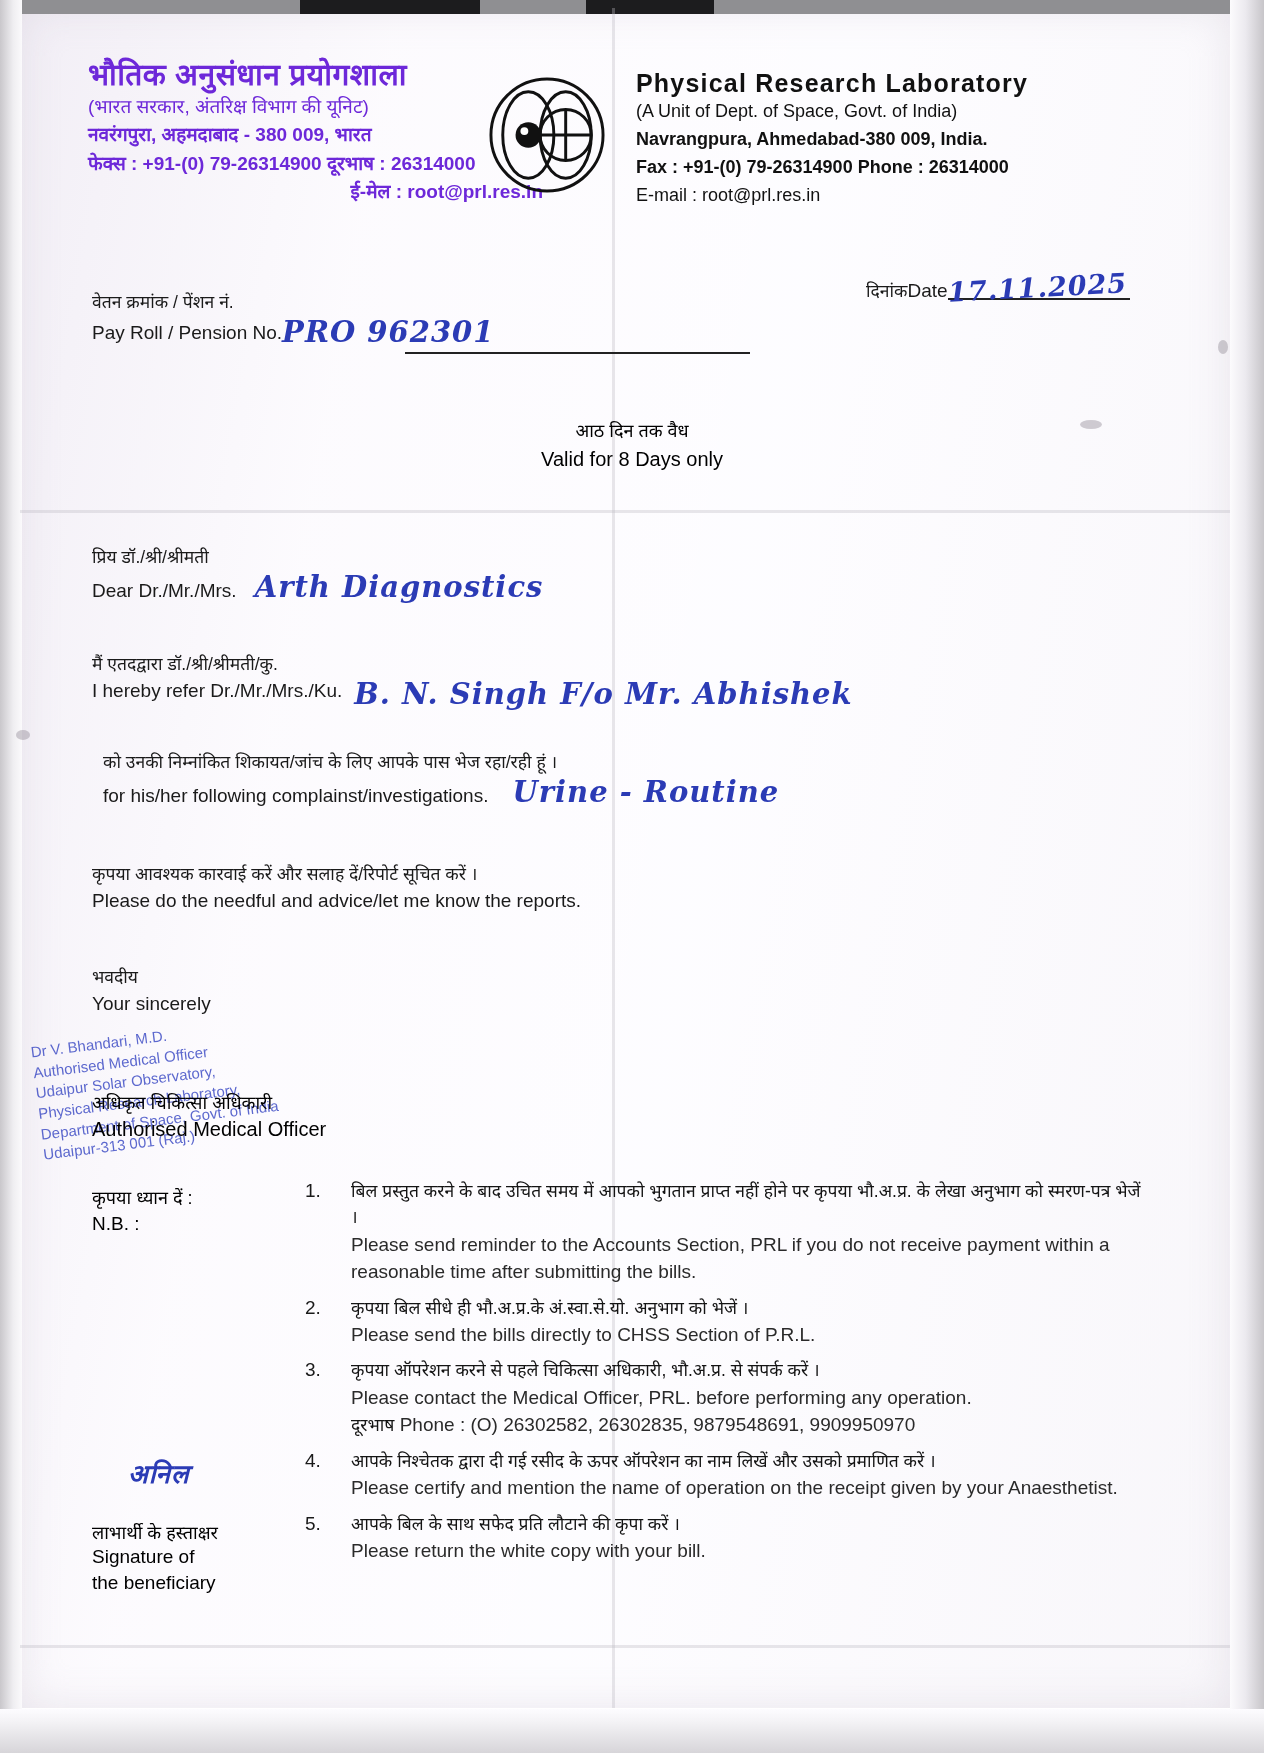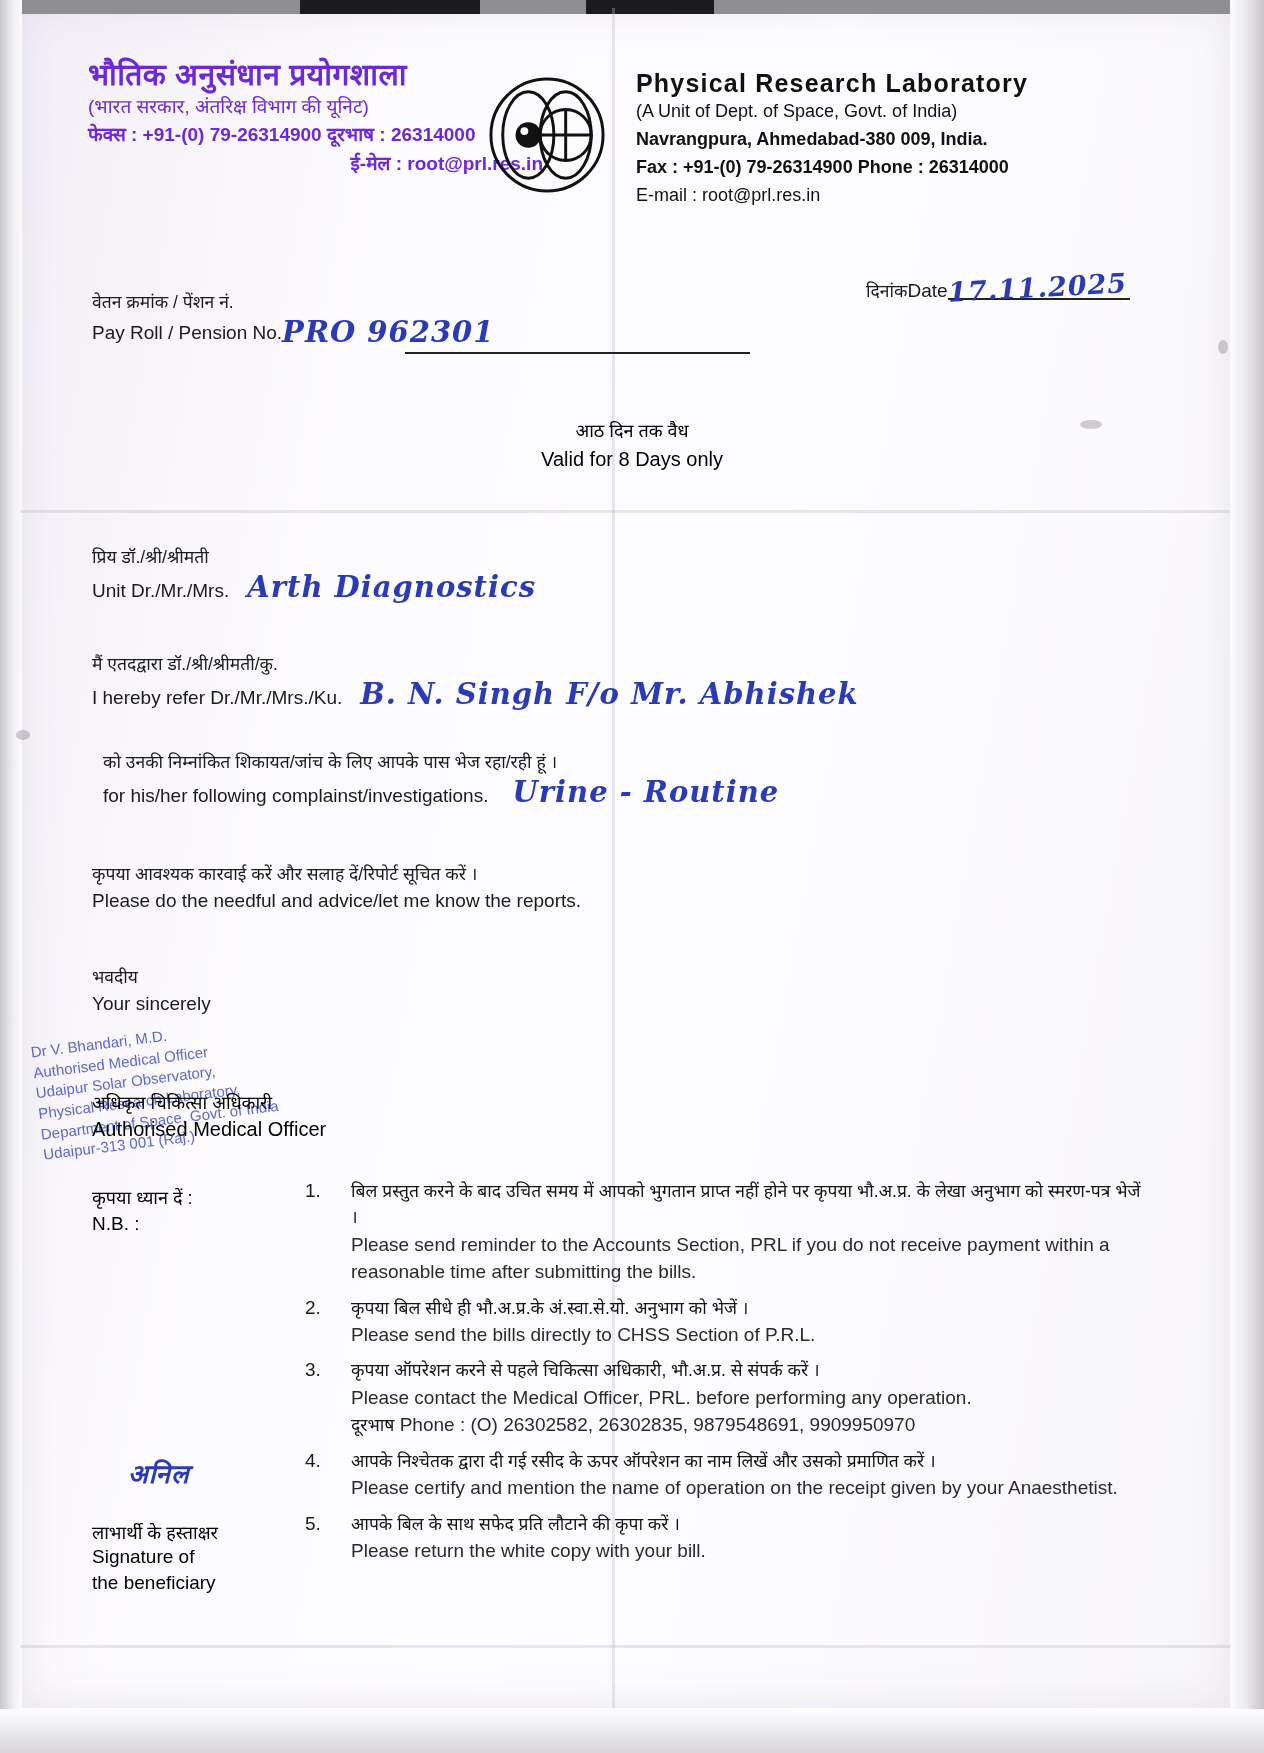"नवरंगपुरा, अहमदाबाद - 380 009," div.l3 { html: none -> <div>नवरंगपुरा, अहमदाबाद - 380 009, भारत</div> }
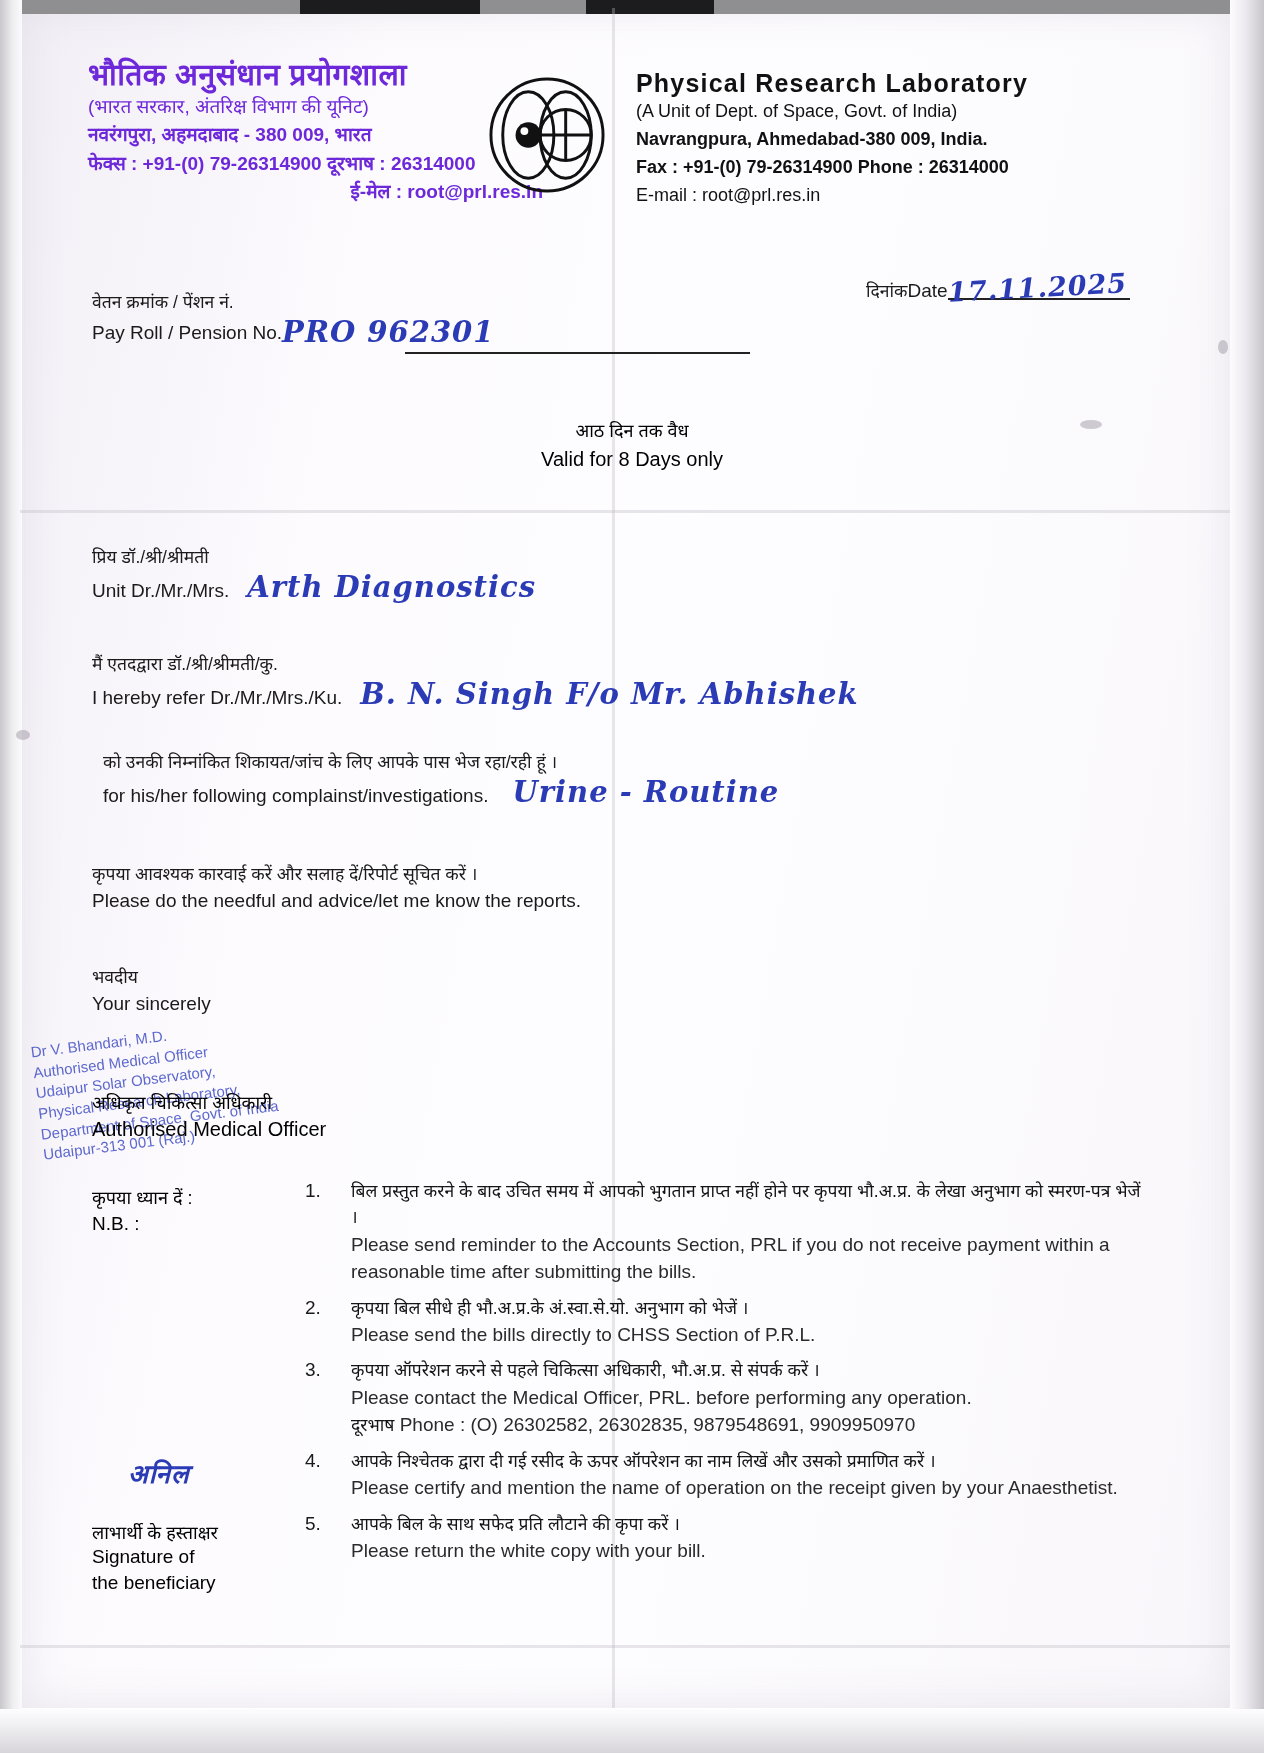"Unit Dr./Mr./Mrs." span.field-label-en { text: Unit -> Dear }
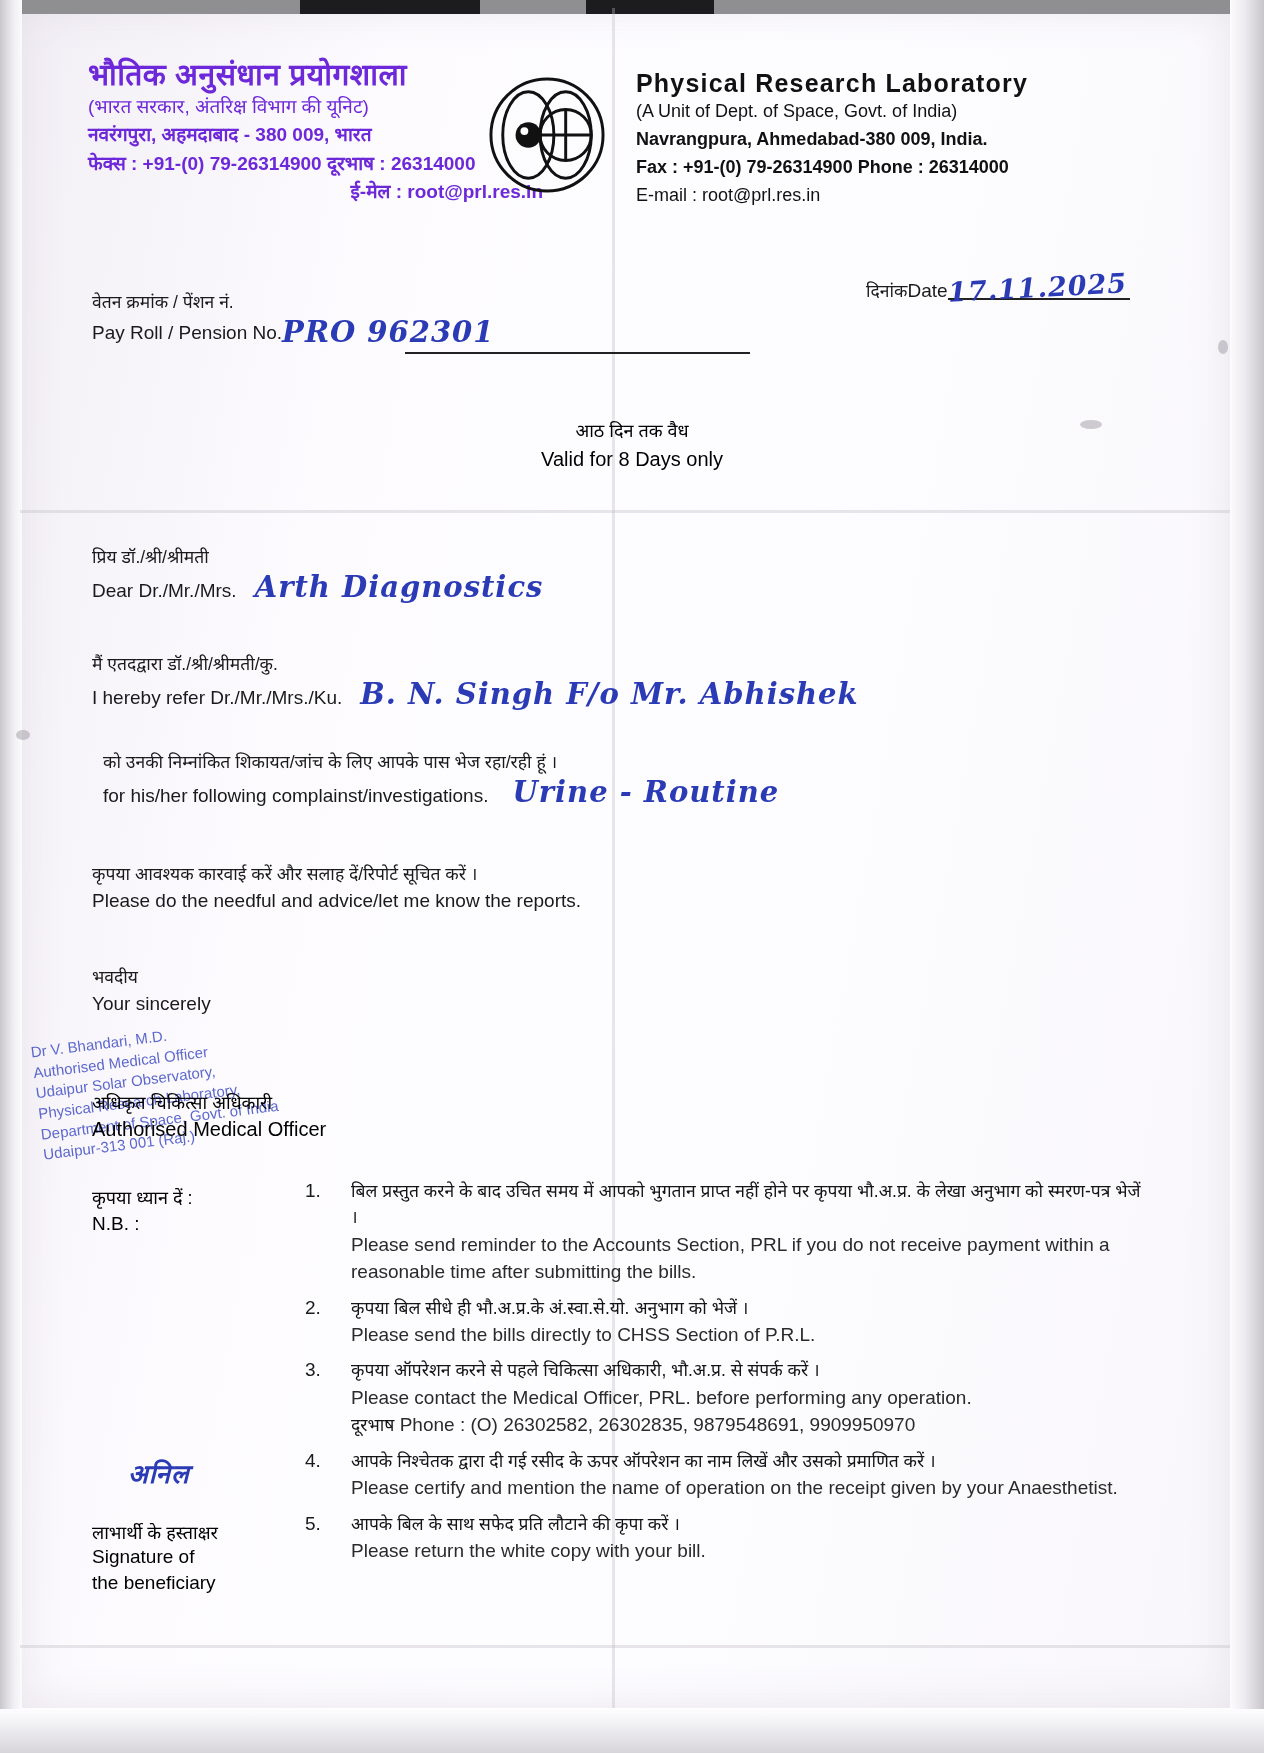"I hereby refer Dr./Mr./Mrs./Ku." div { align-items: flex-end -> flex-start; gap: 18px -> 12px }
